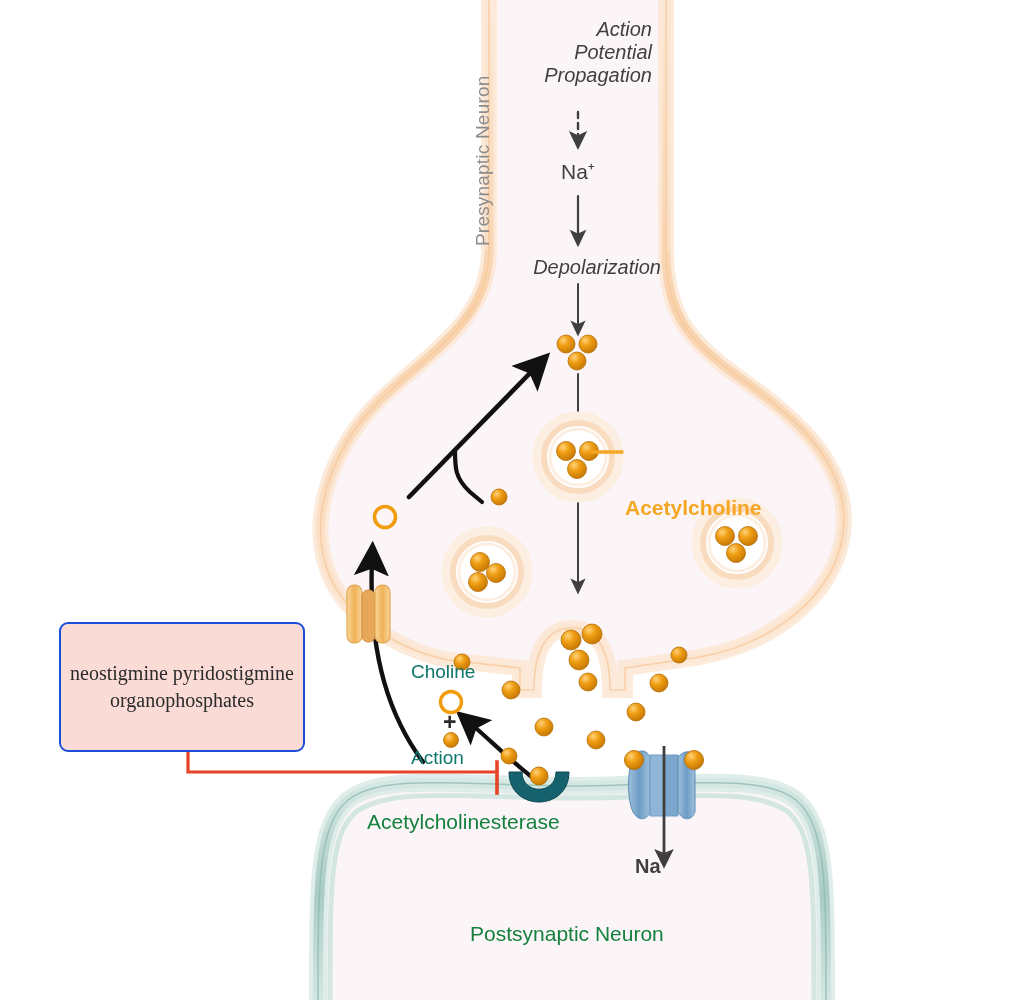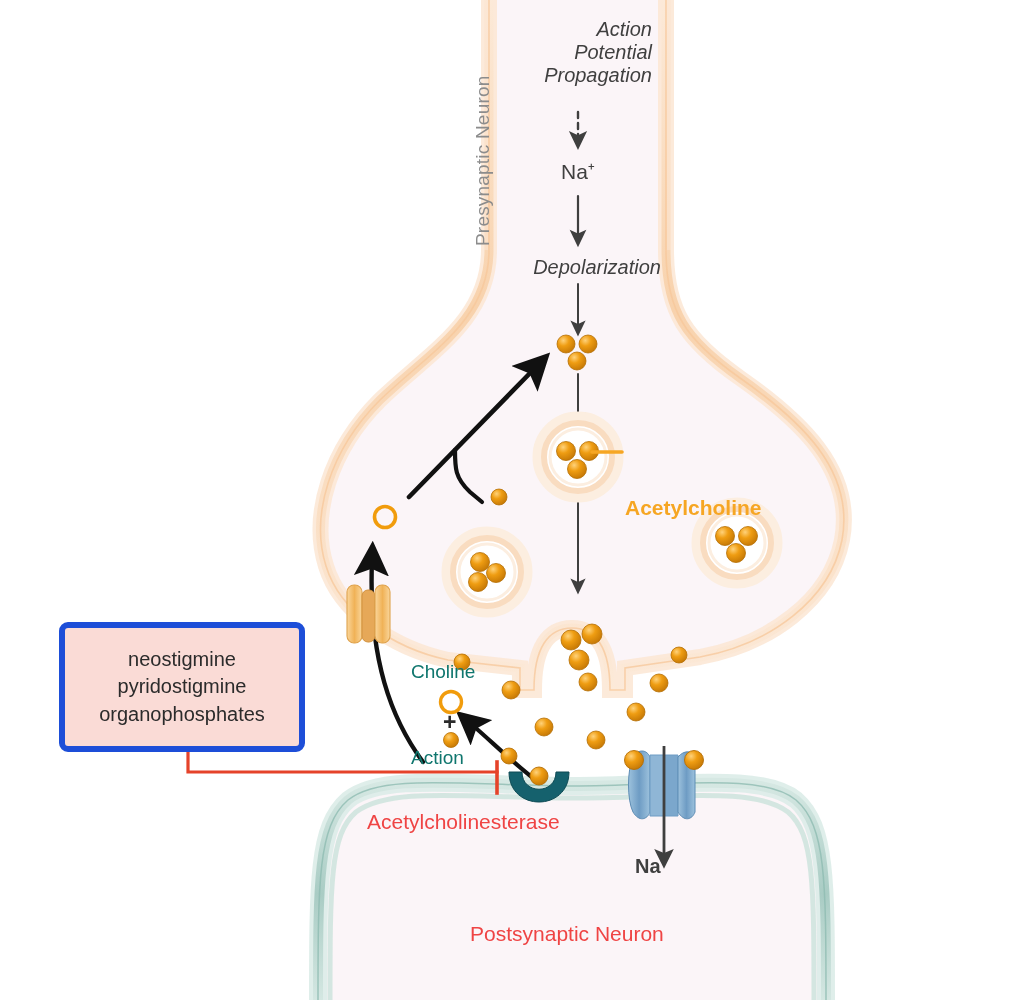"neostigmine pyridostigmine" .drugbox { border: 6px solid #1d4ed8 -> 2px solid #1d4ed8; font-family: none -> Liberation Serif, serif }
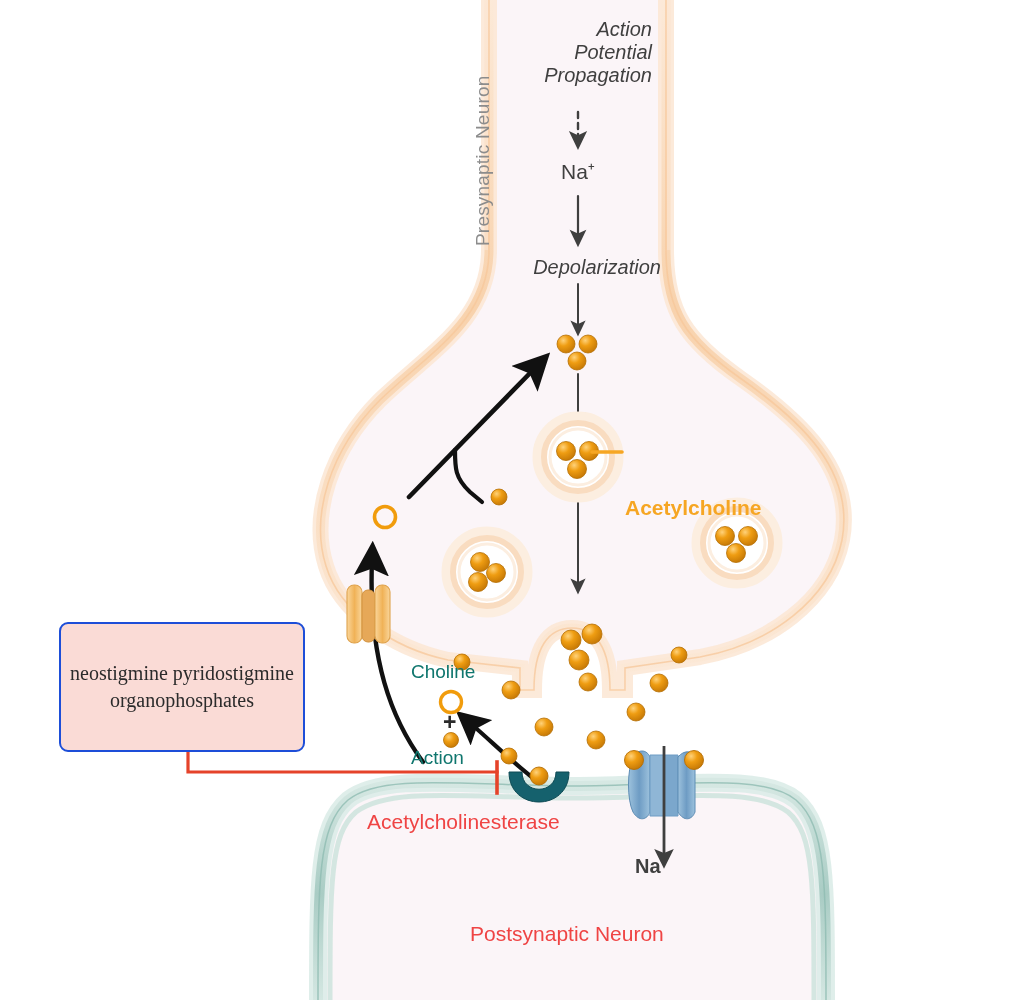"Acetylcholinesterase" .t-teal { color: #ef4444 -> #15803d }
